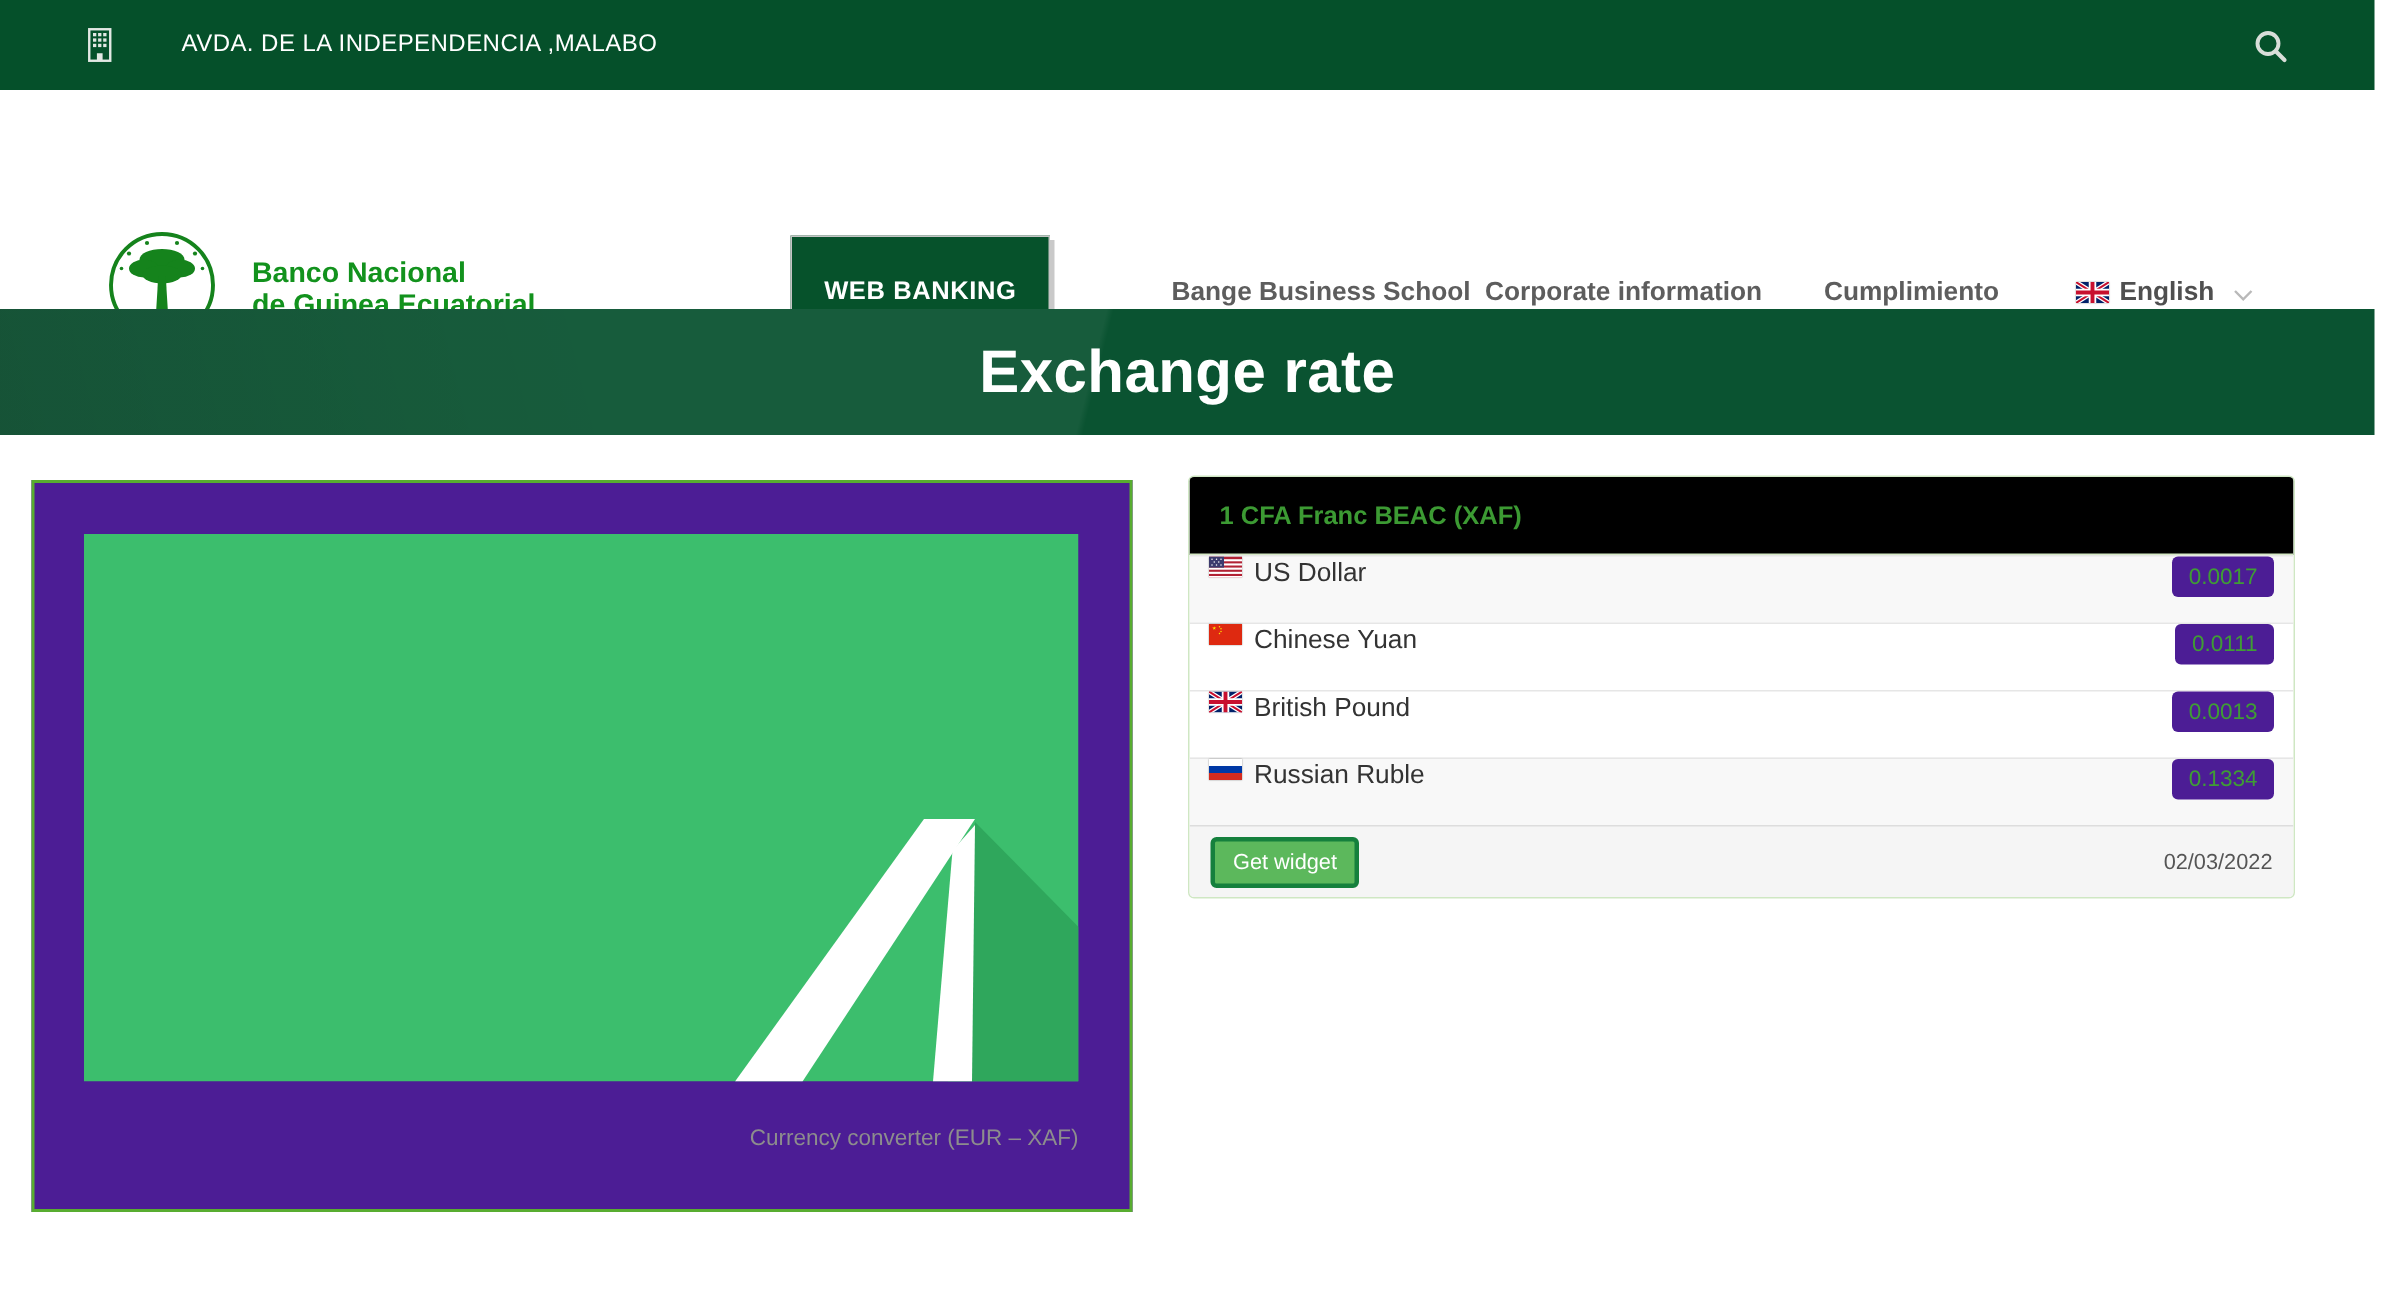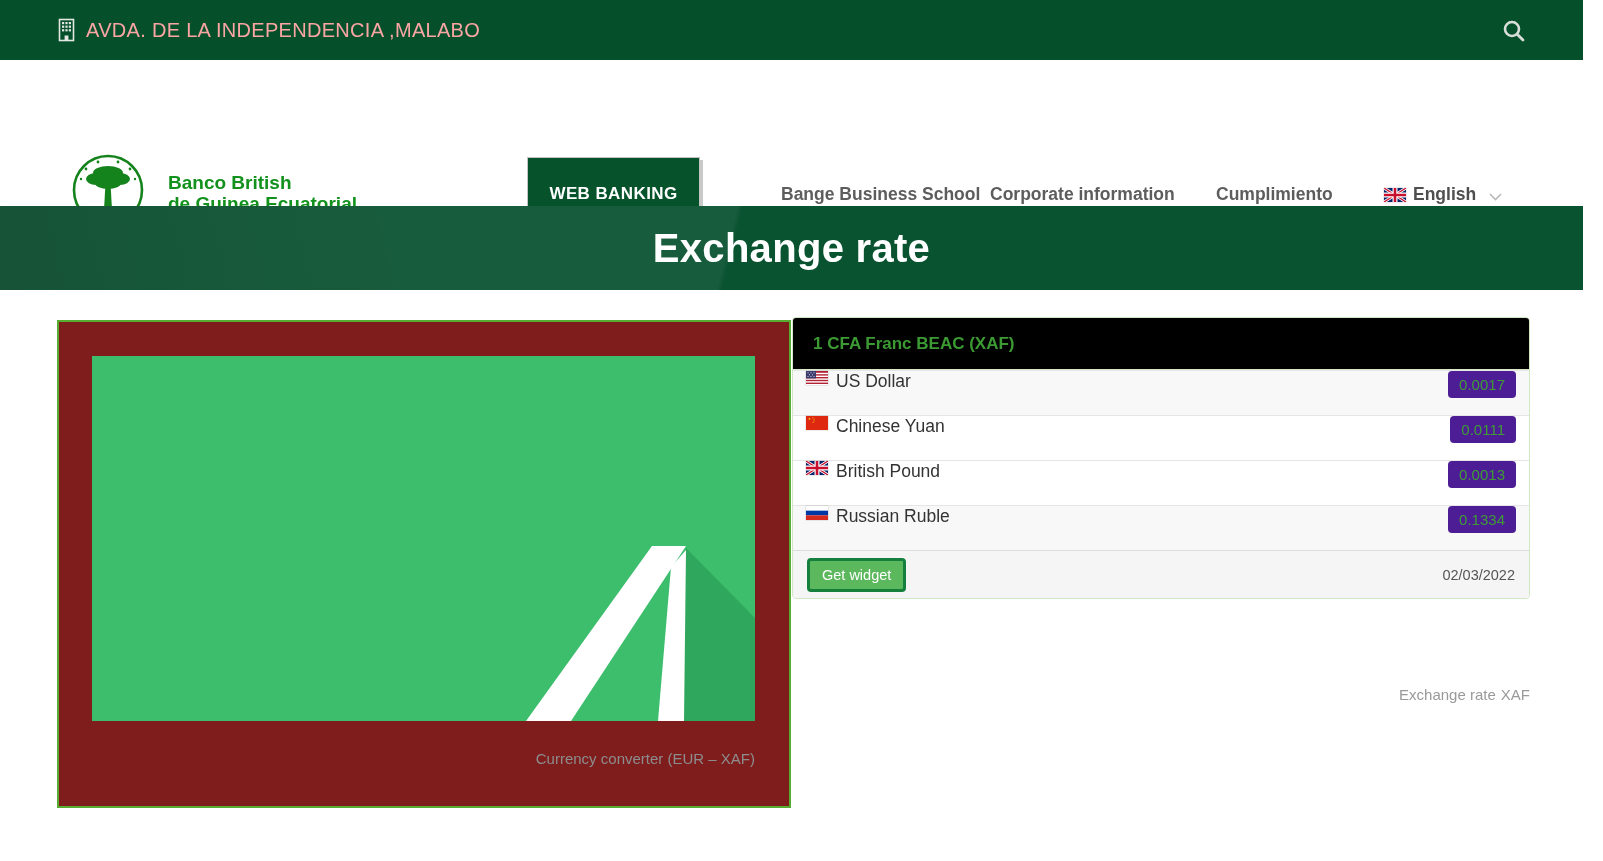"AVDA. DE LA INDEPENDENCIA ,MALABO" .topbar .addr span { color: #fca5a5 -> #ffffff; font-size: 20px -> 16px; margin-left: none -> 35px }
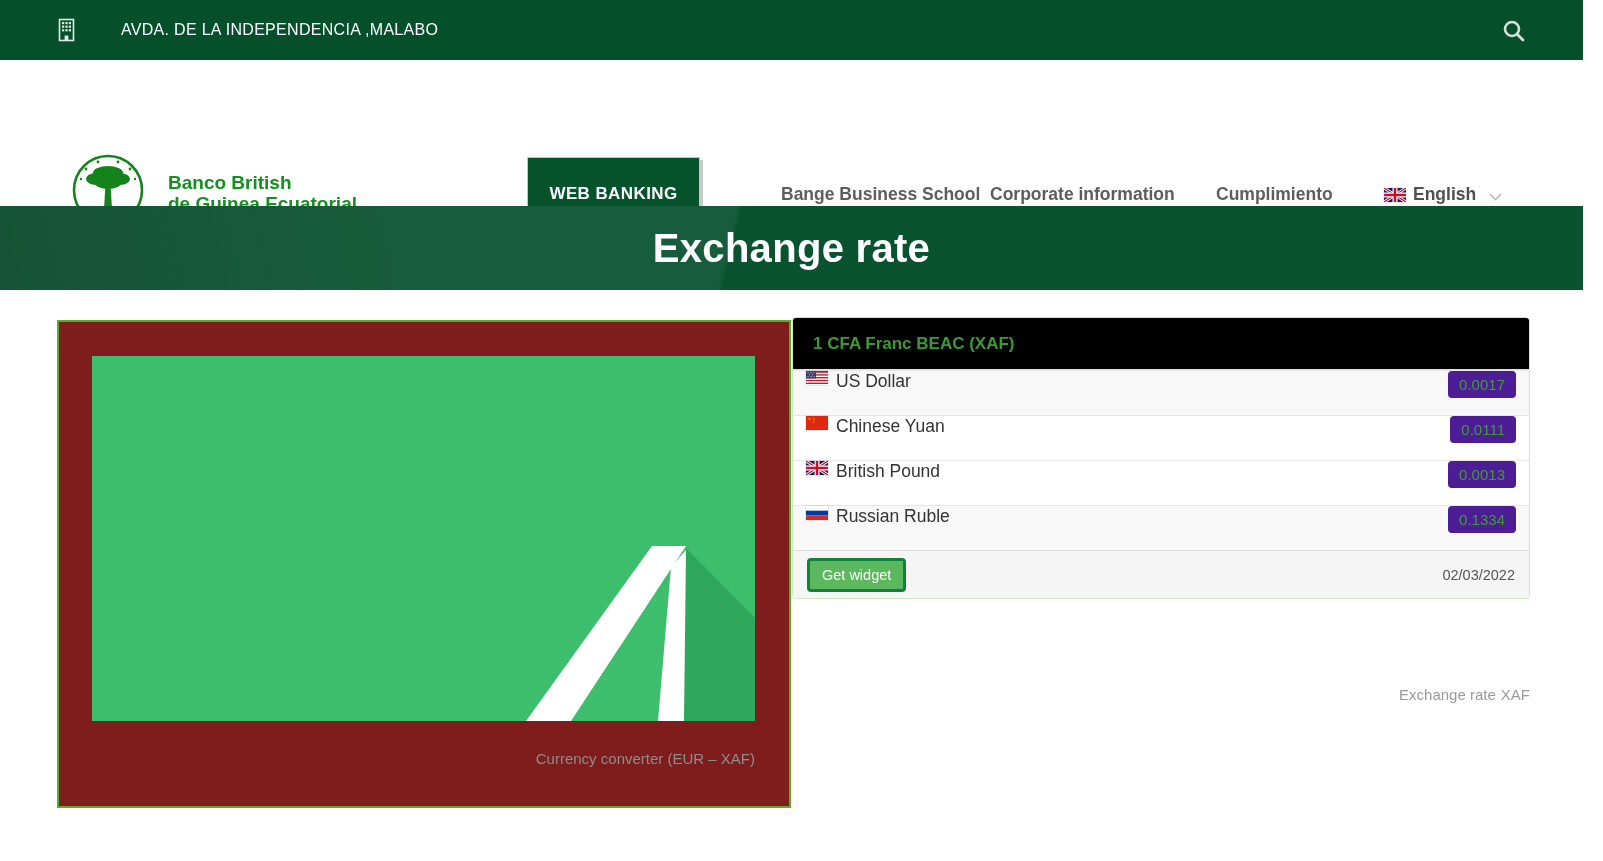"Banco British" div.logo-name { text: British -> Nacional }
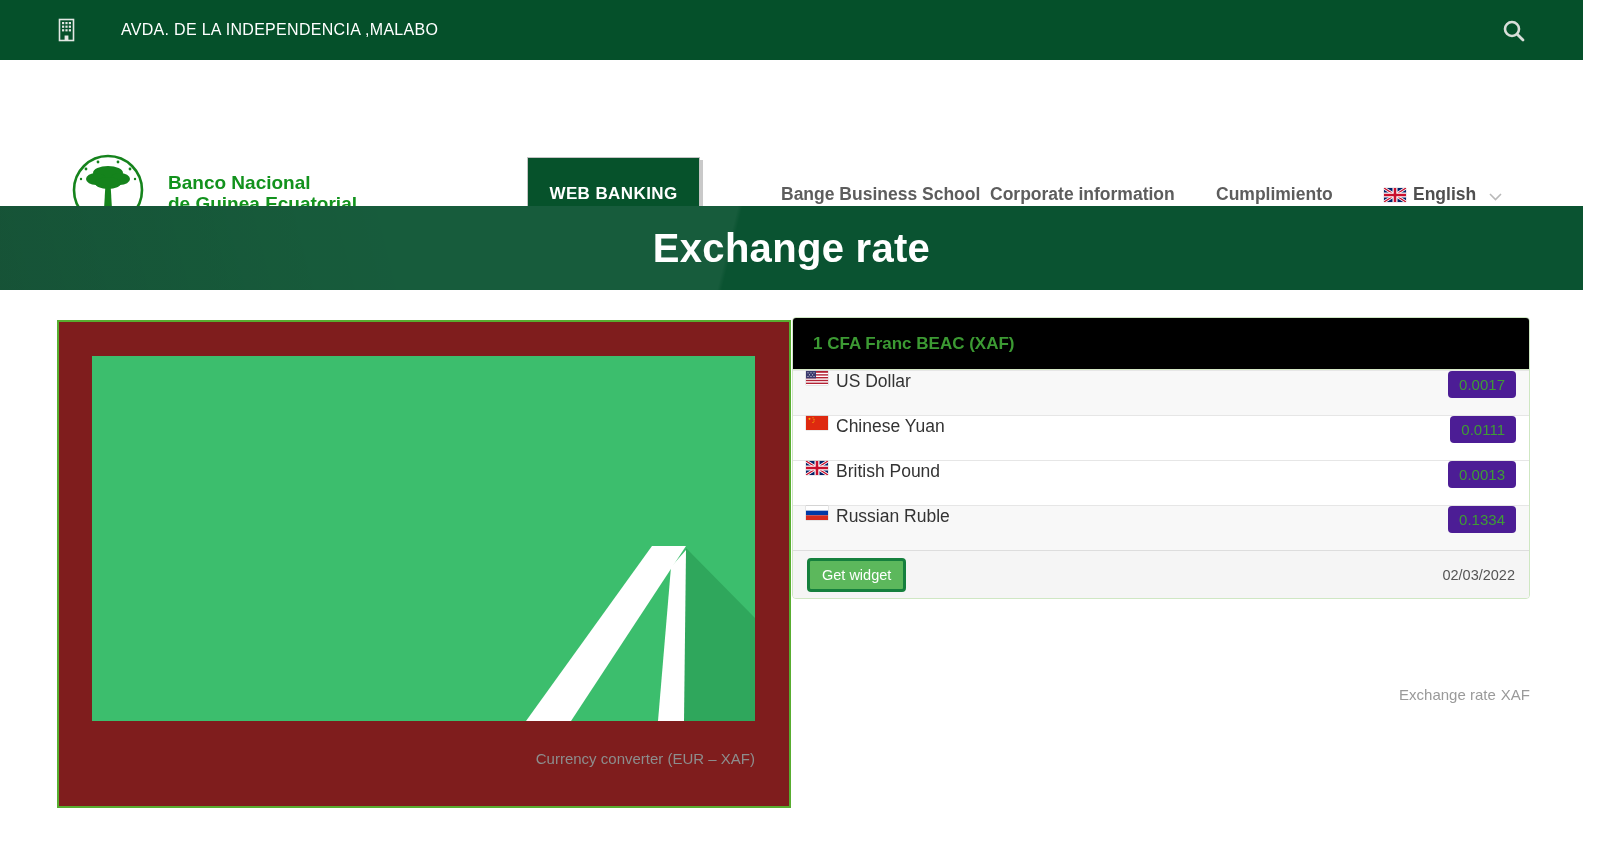"Exchange rate XAF" div.bottom-links { html: <div> <span>Exchange rate</span><span>XAF</span> </div> -> none }
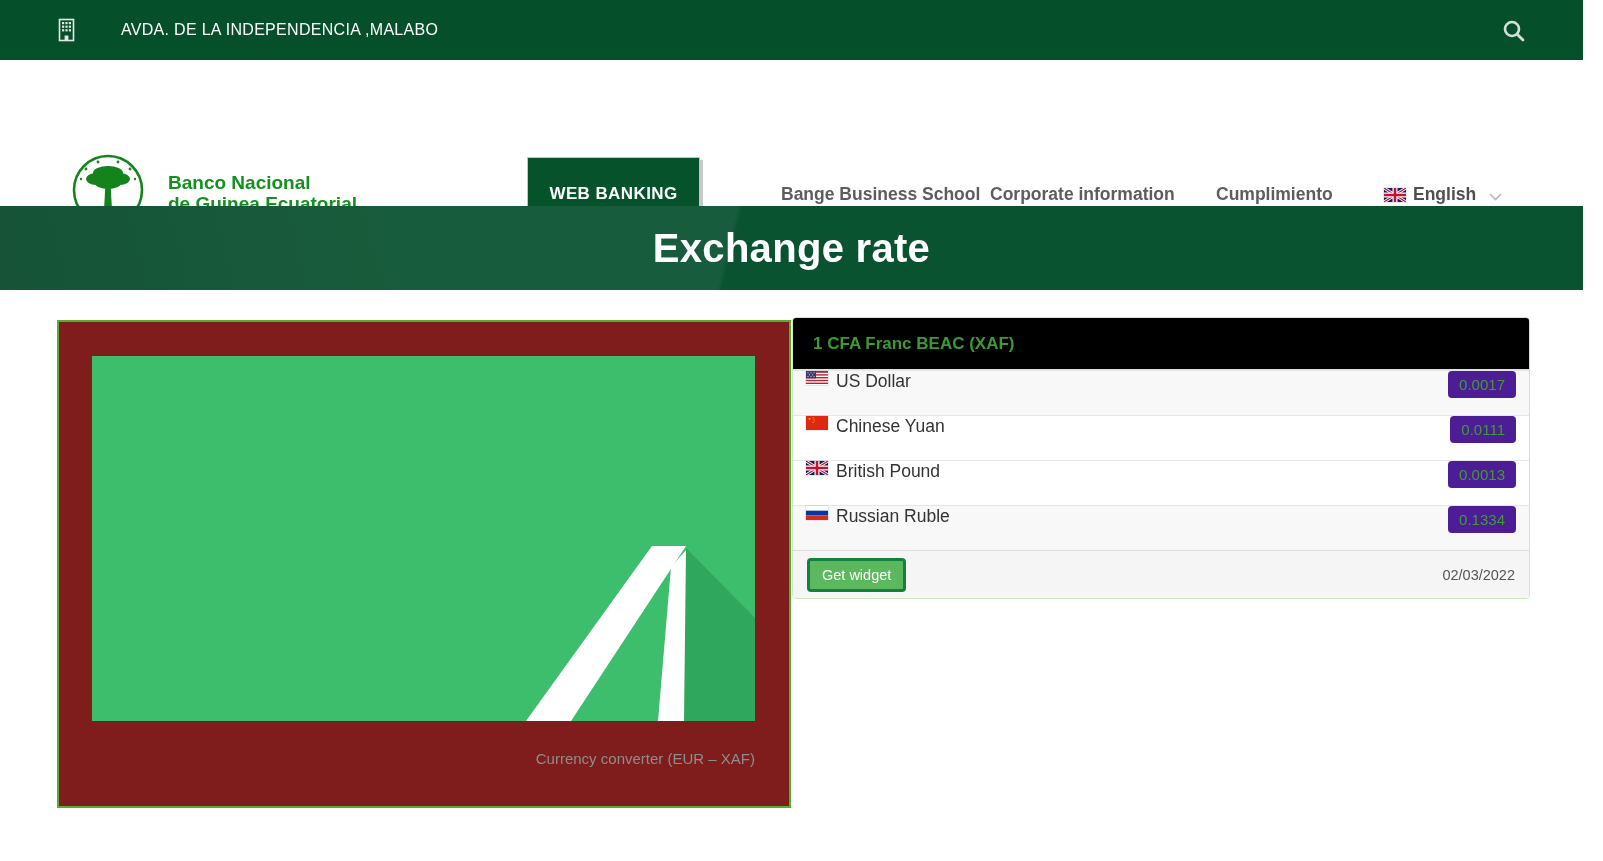"Currency converter (EUR – XAF)" .card { background: #7f1d1d -> #4c1d95; margin-left: 36px -> none }
